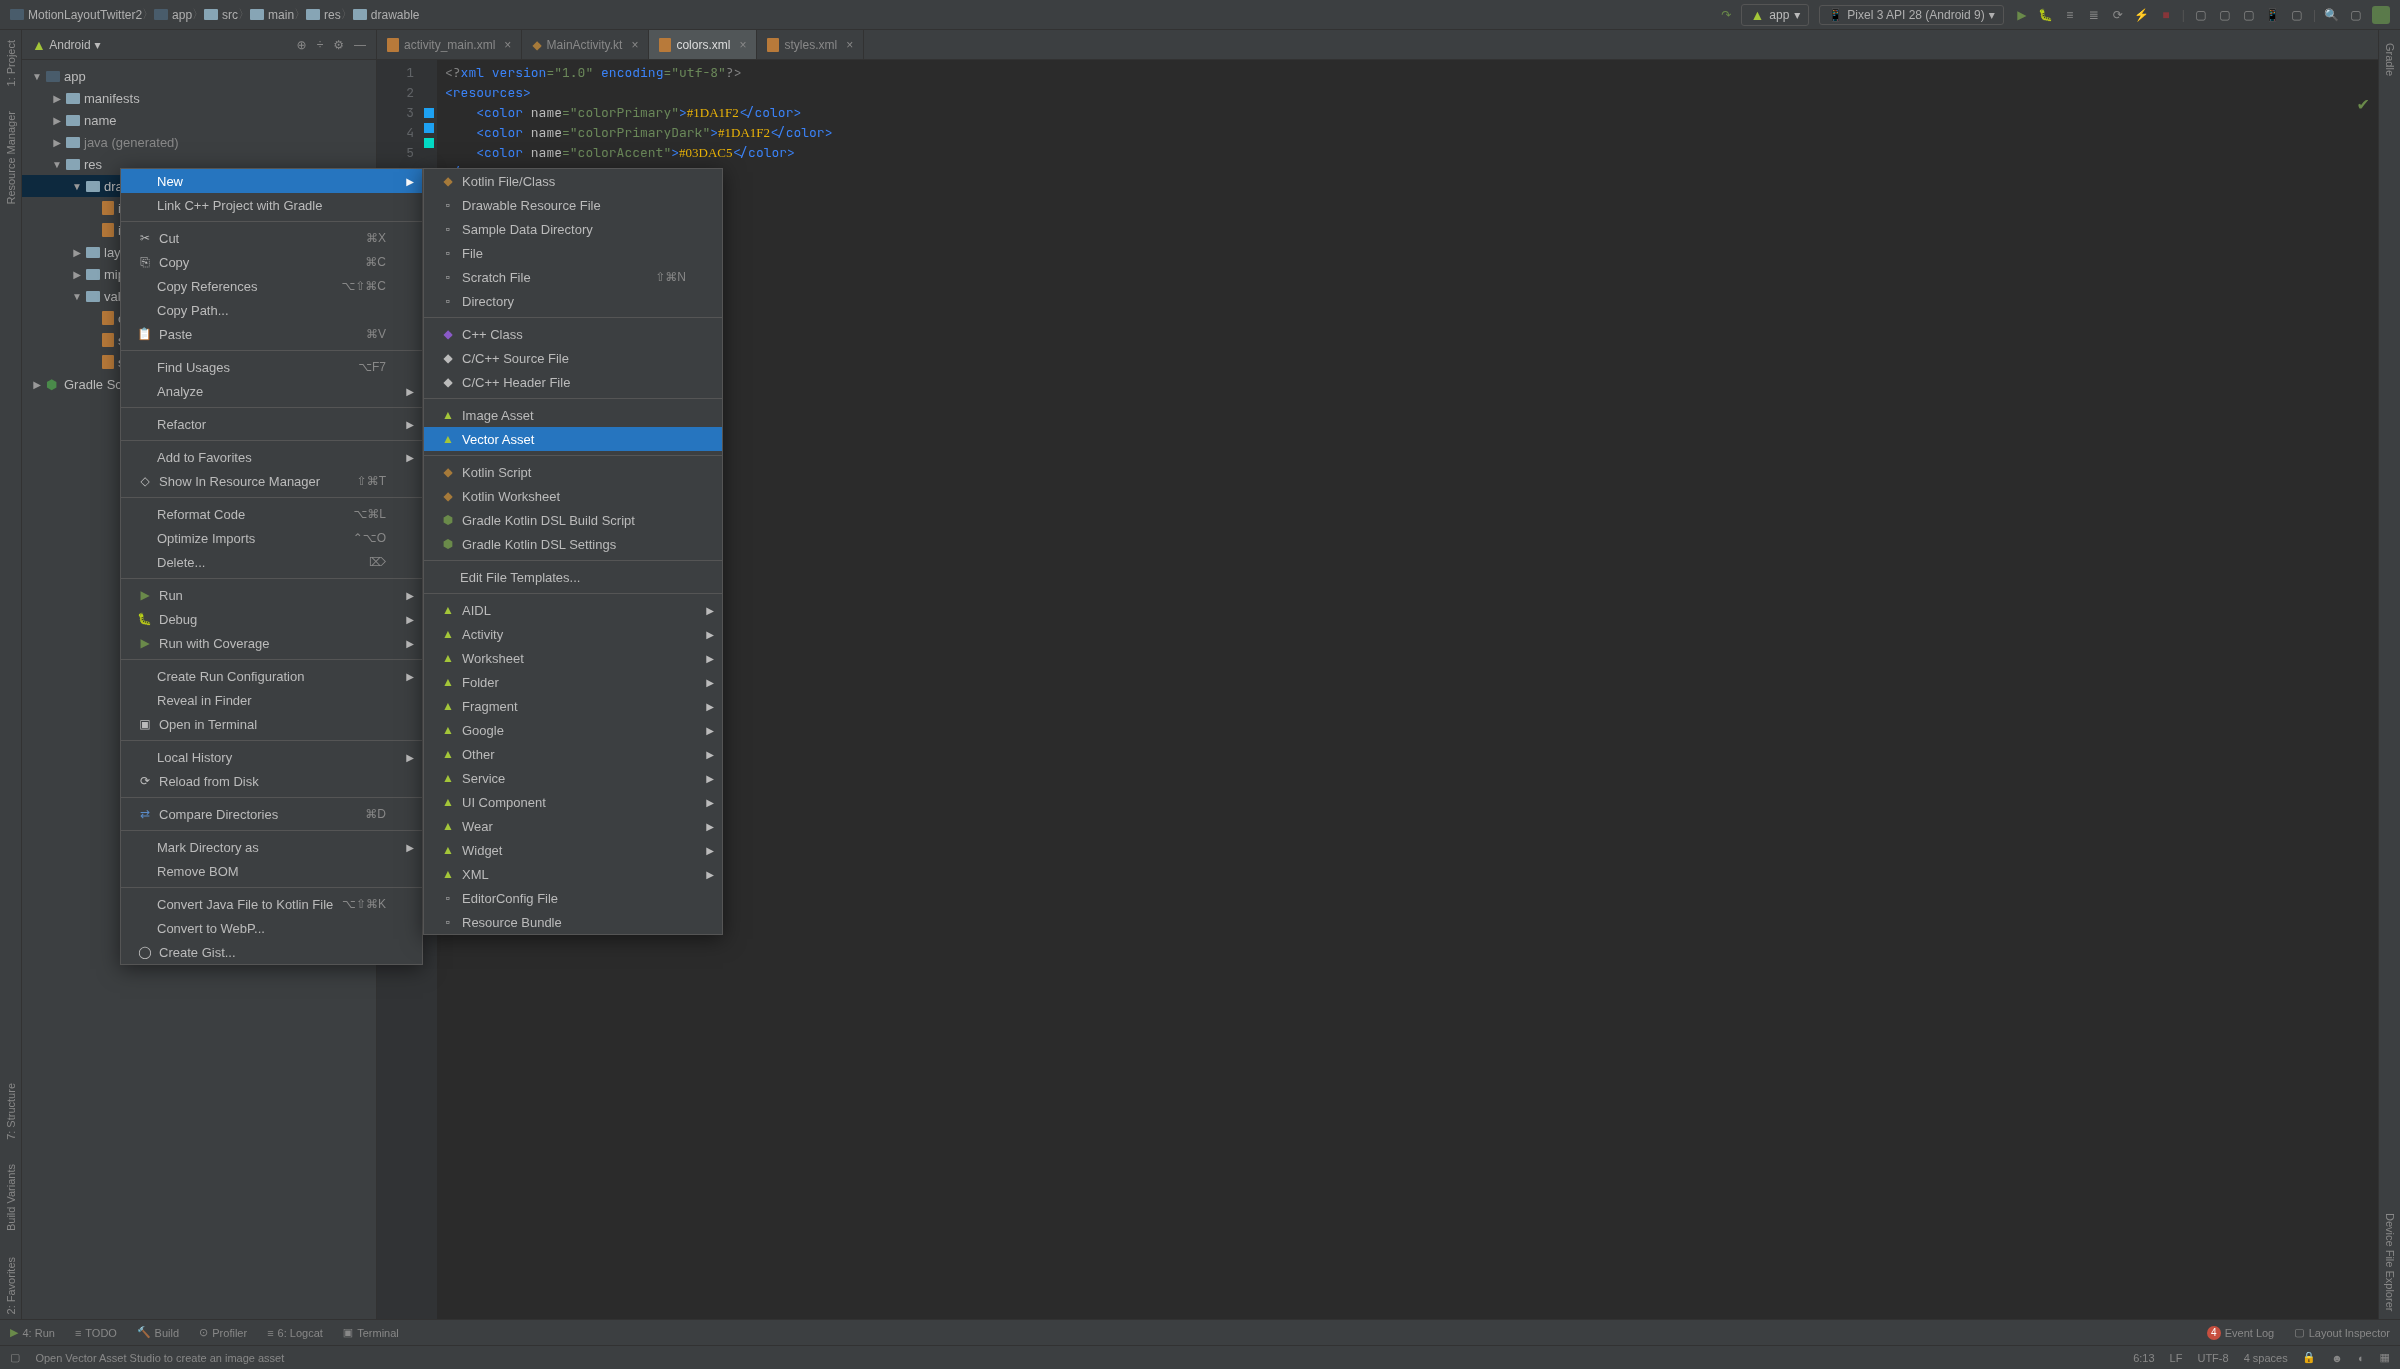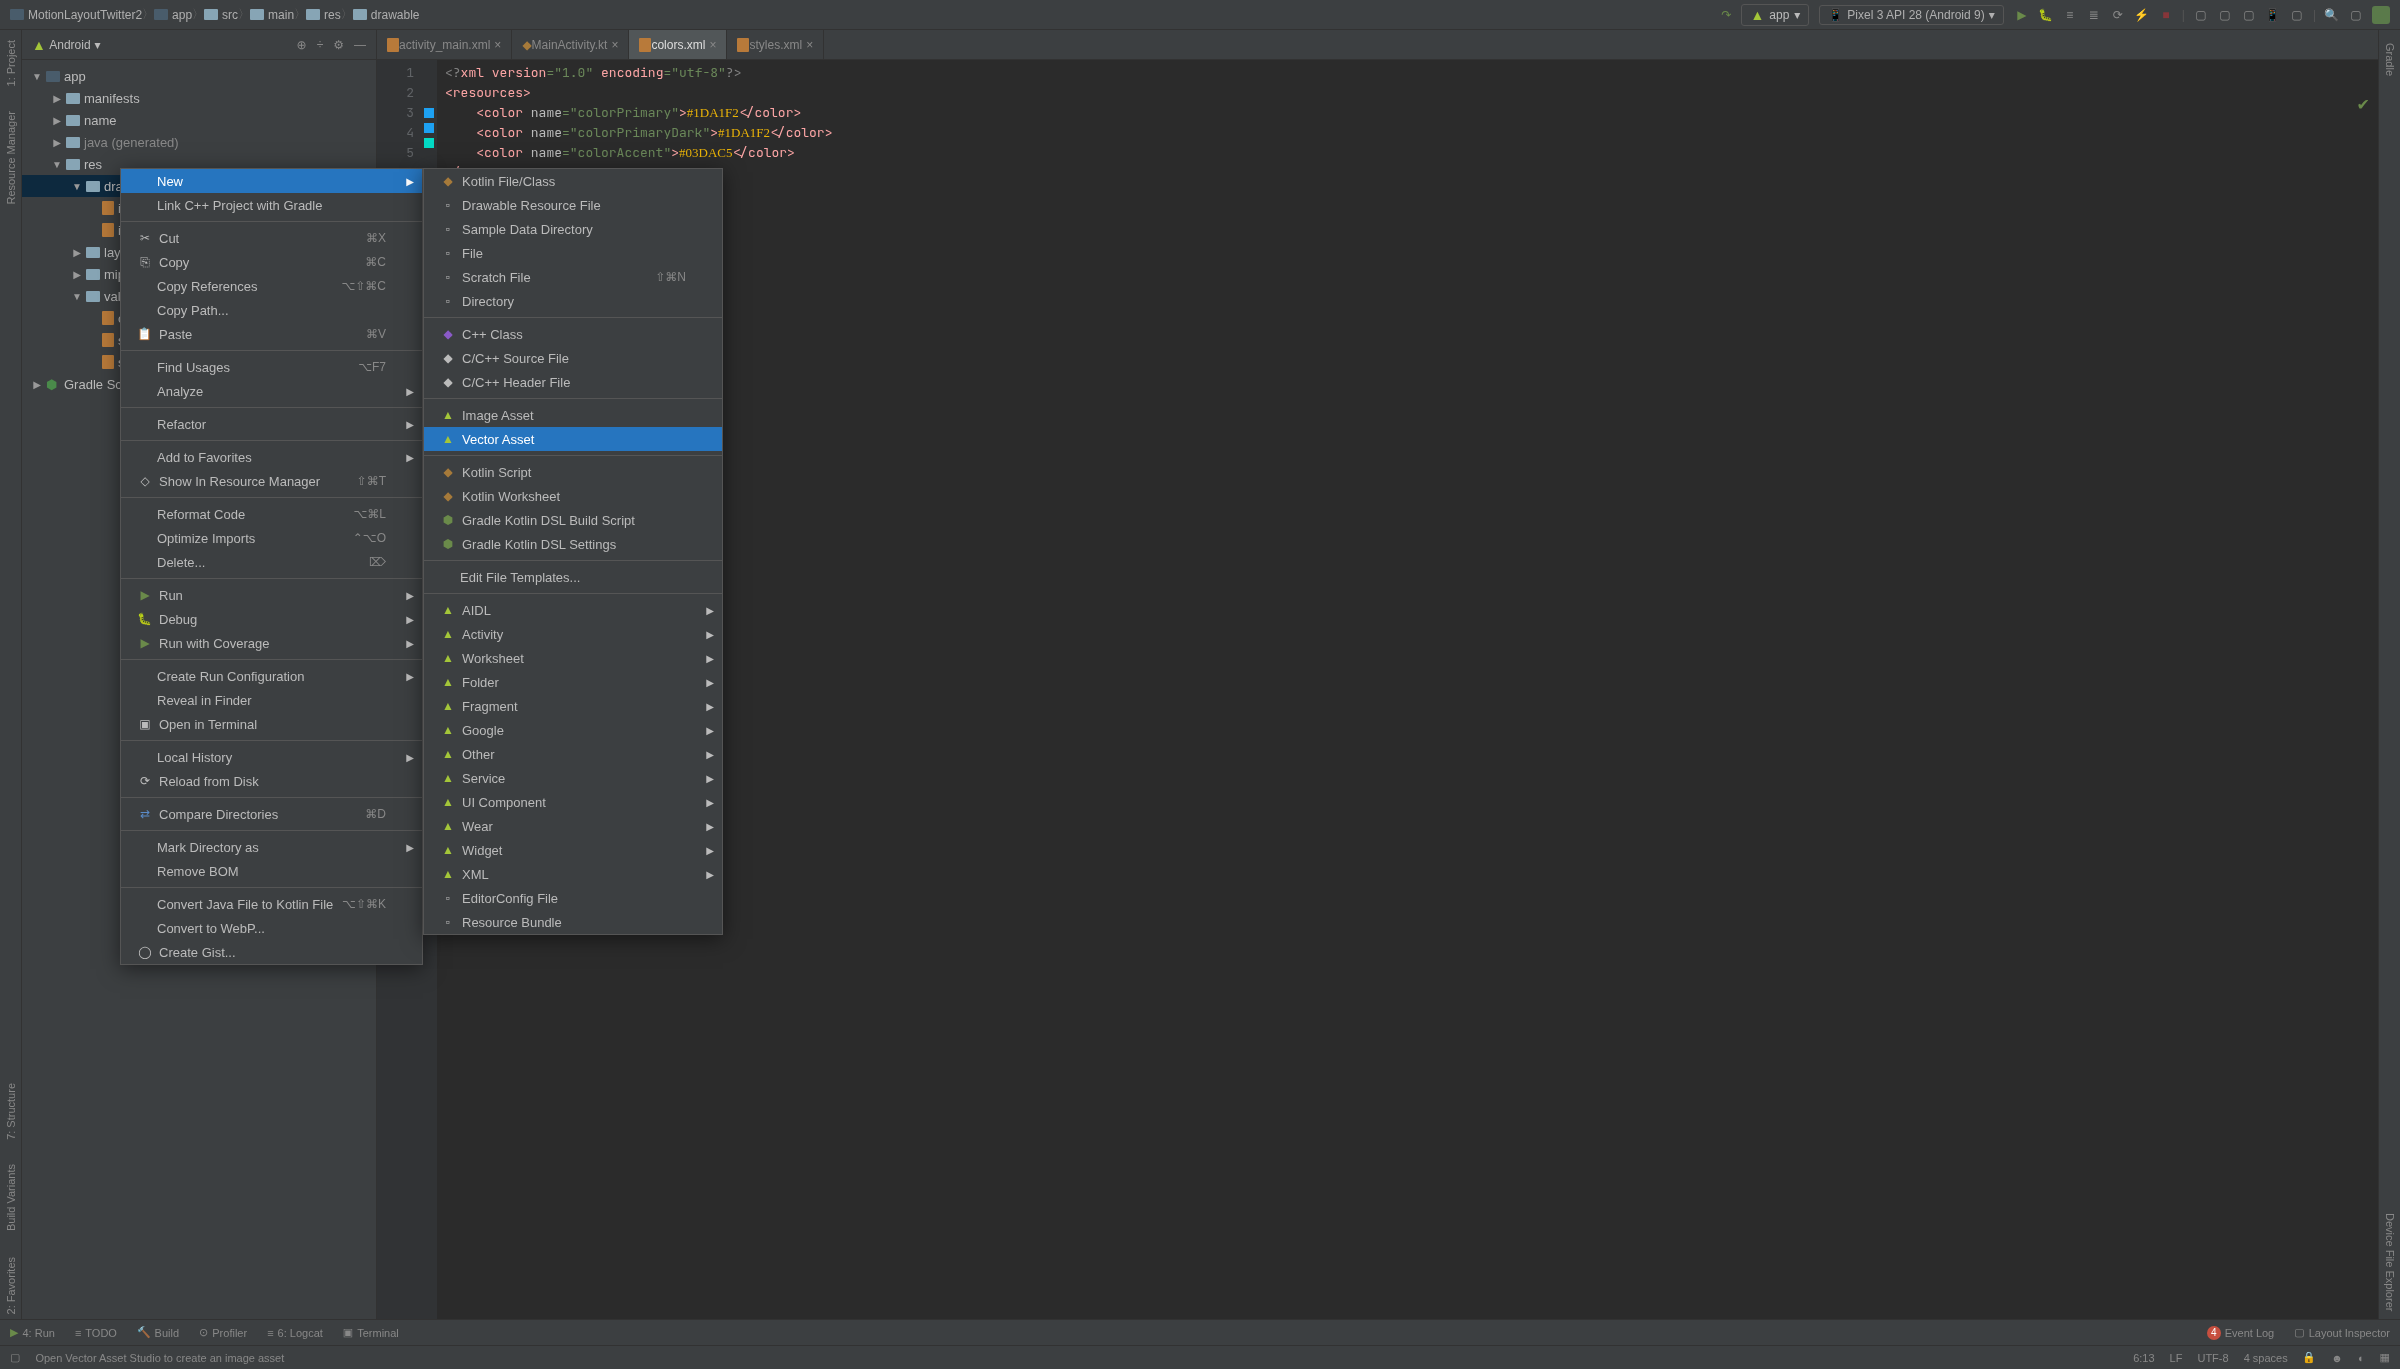"activity_main.xml" .tab { gap: none -> 5px }
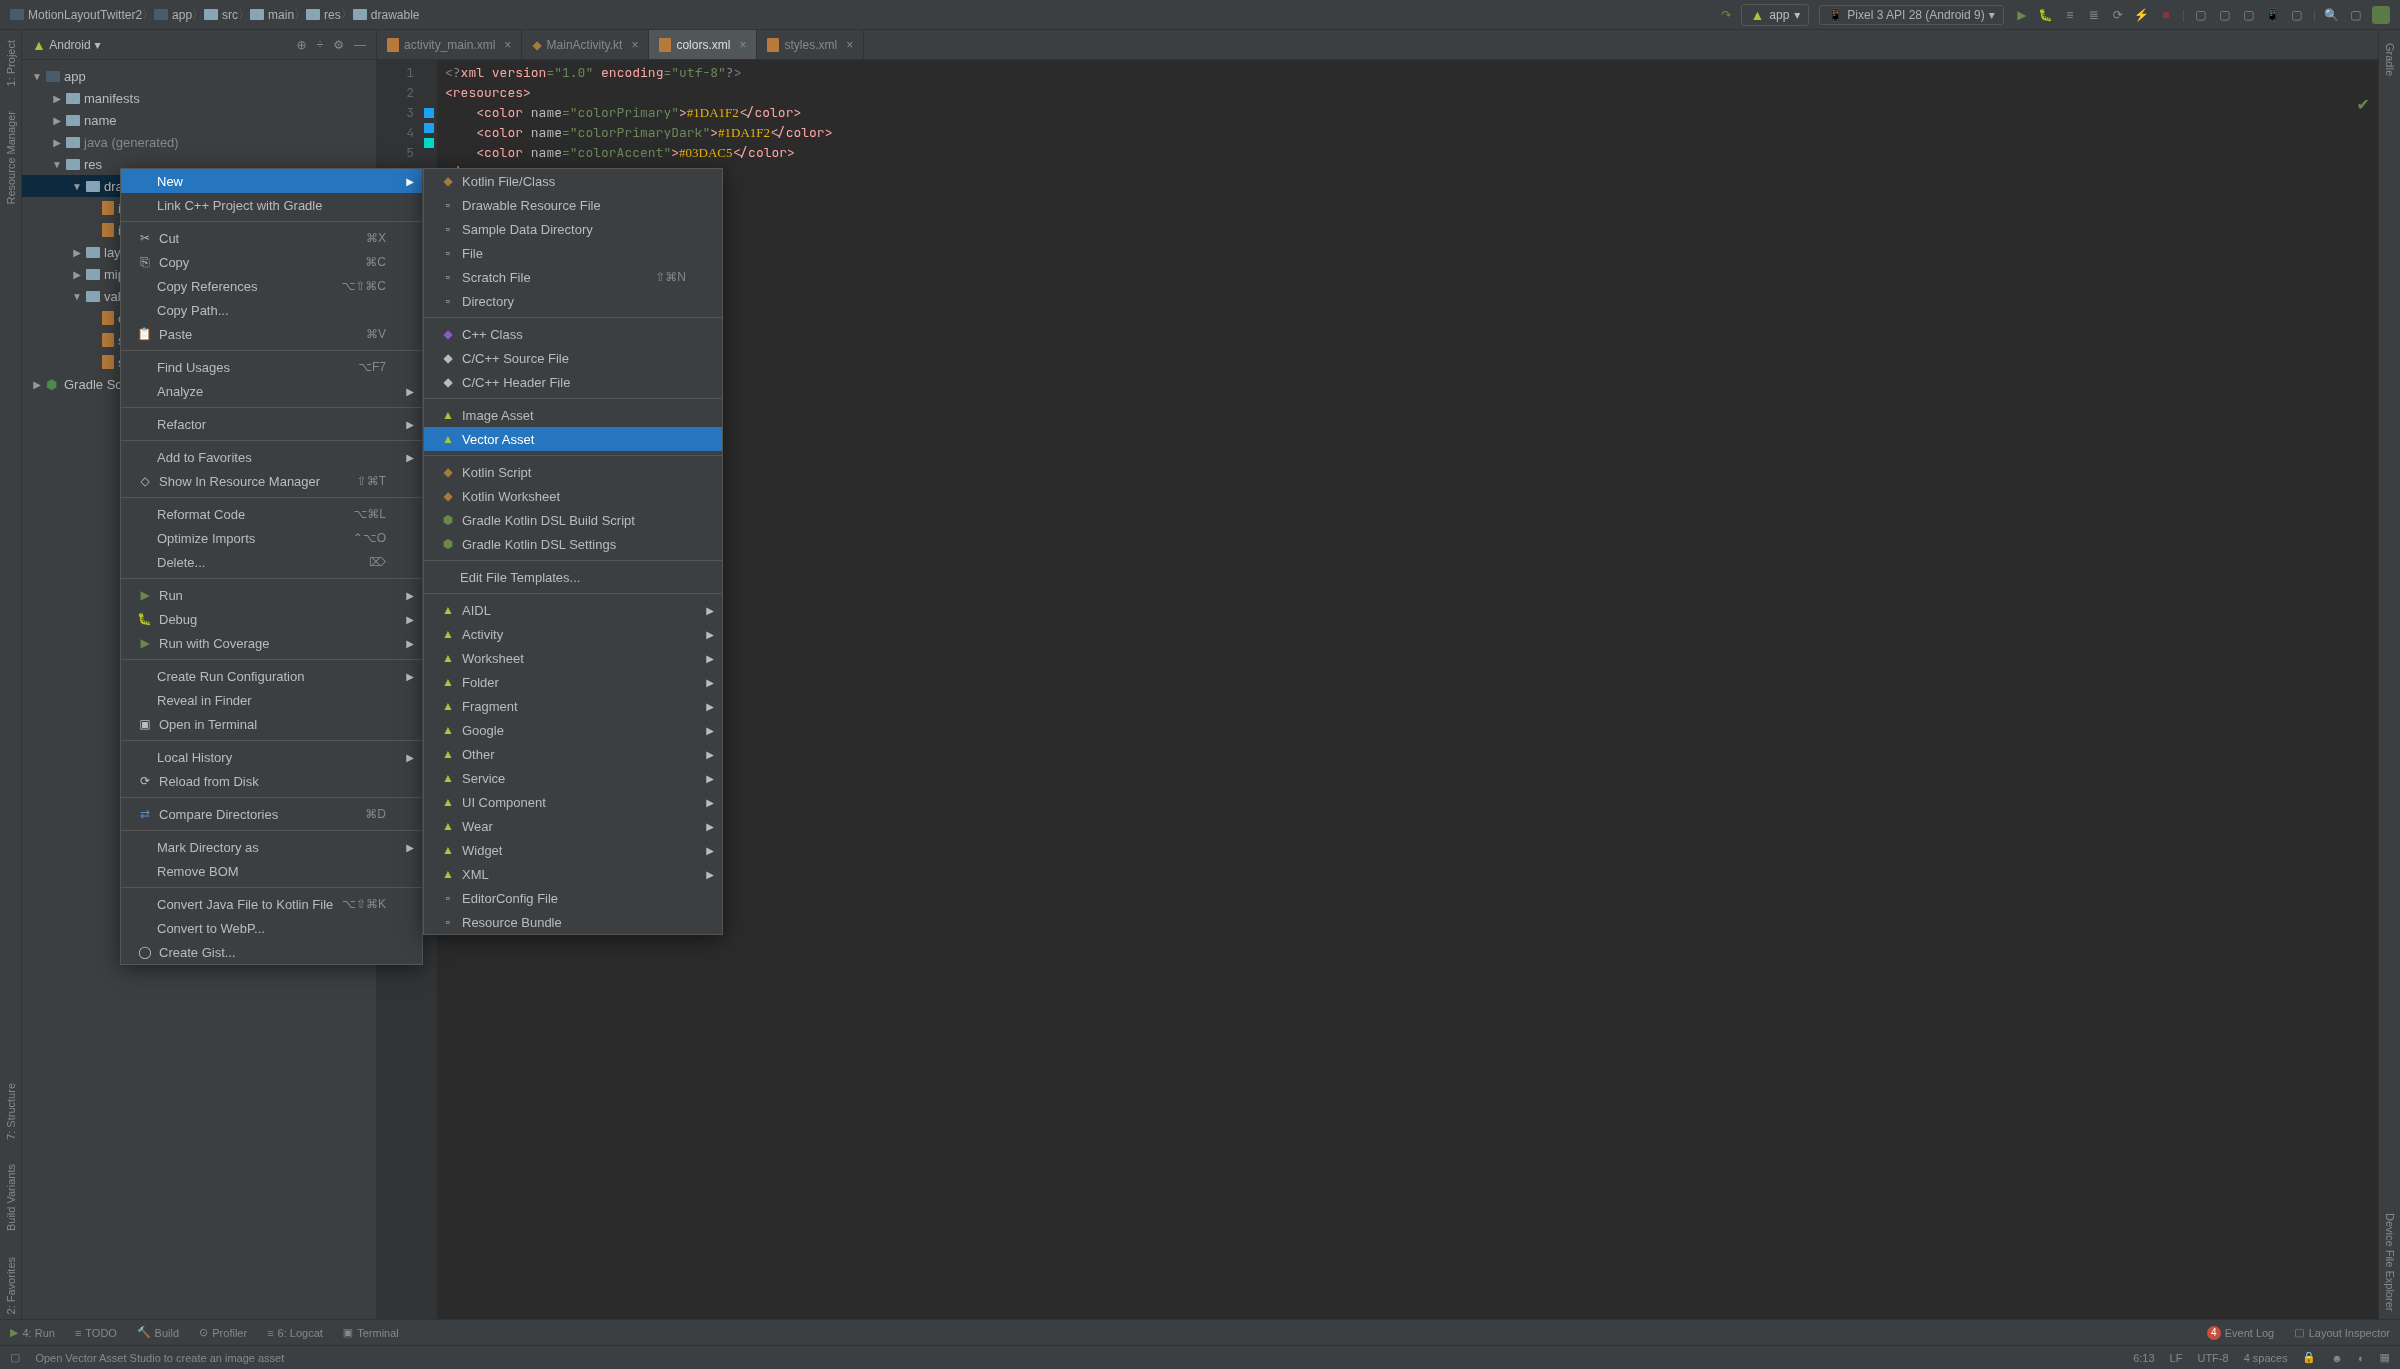"xml version" .xml-tag { color: #fca5a5 -> #3b82f6 }
